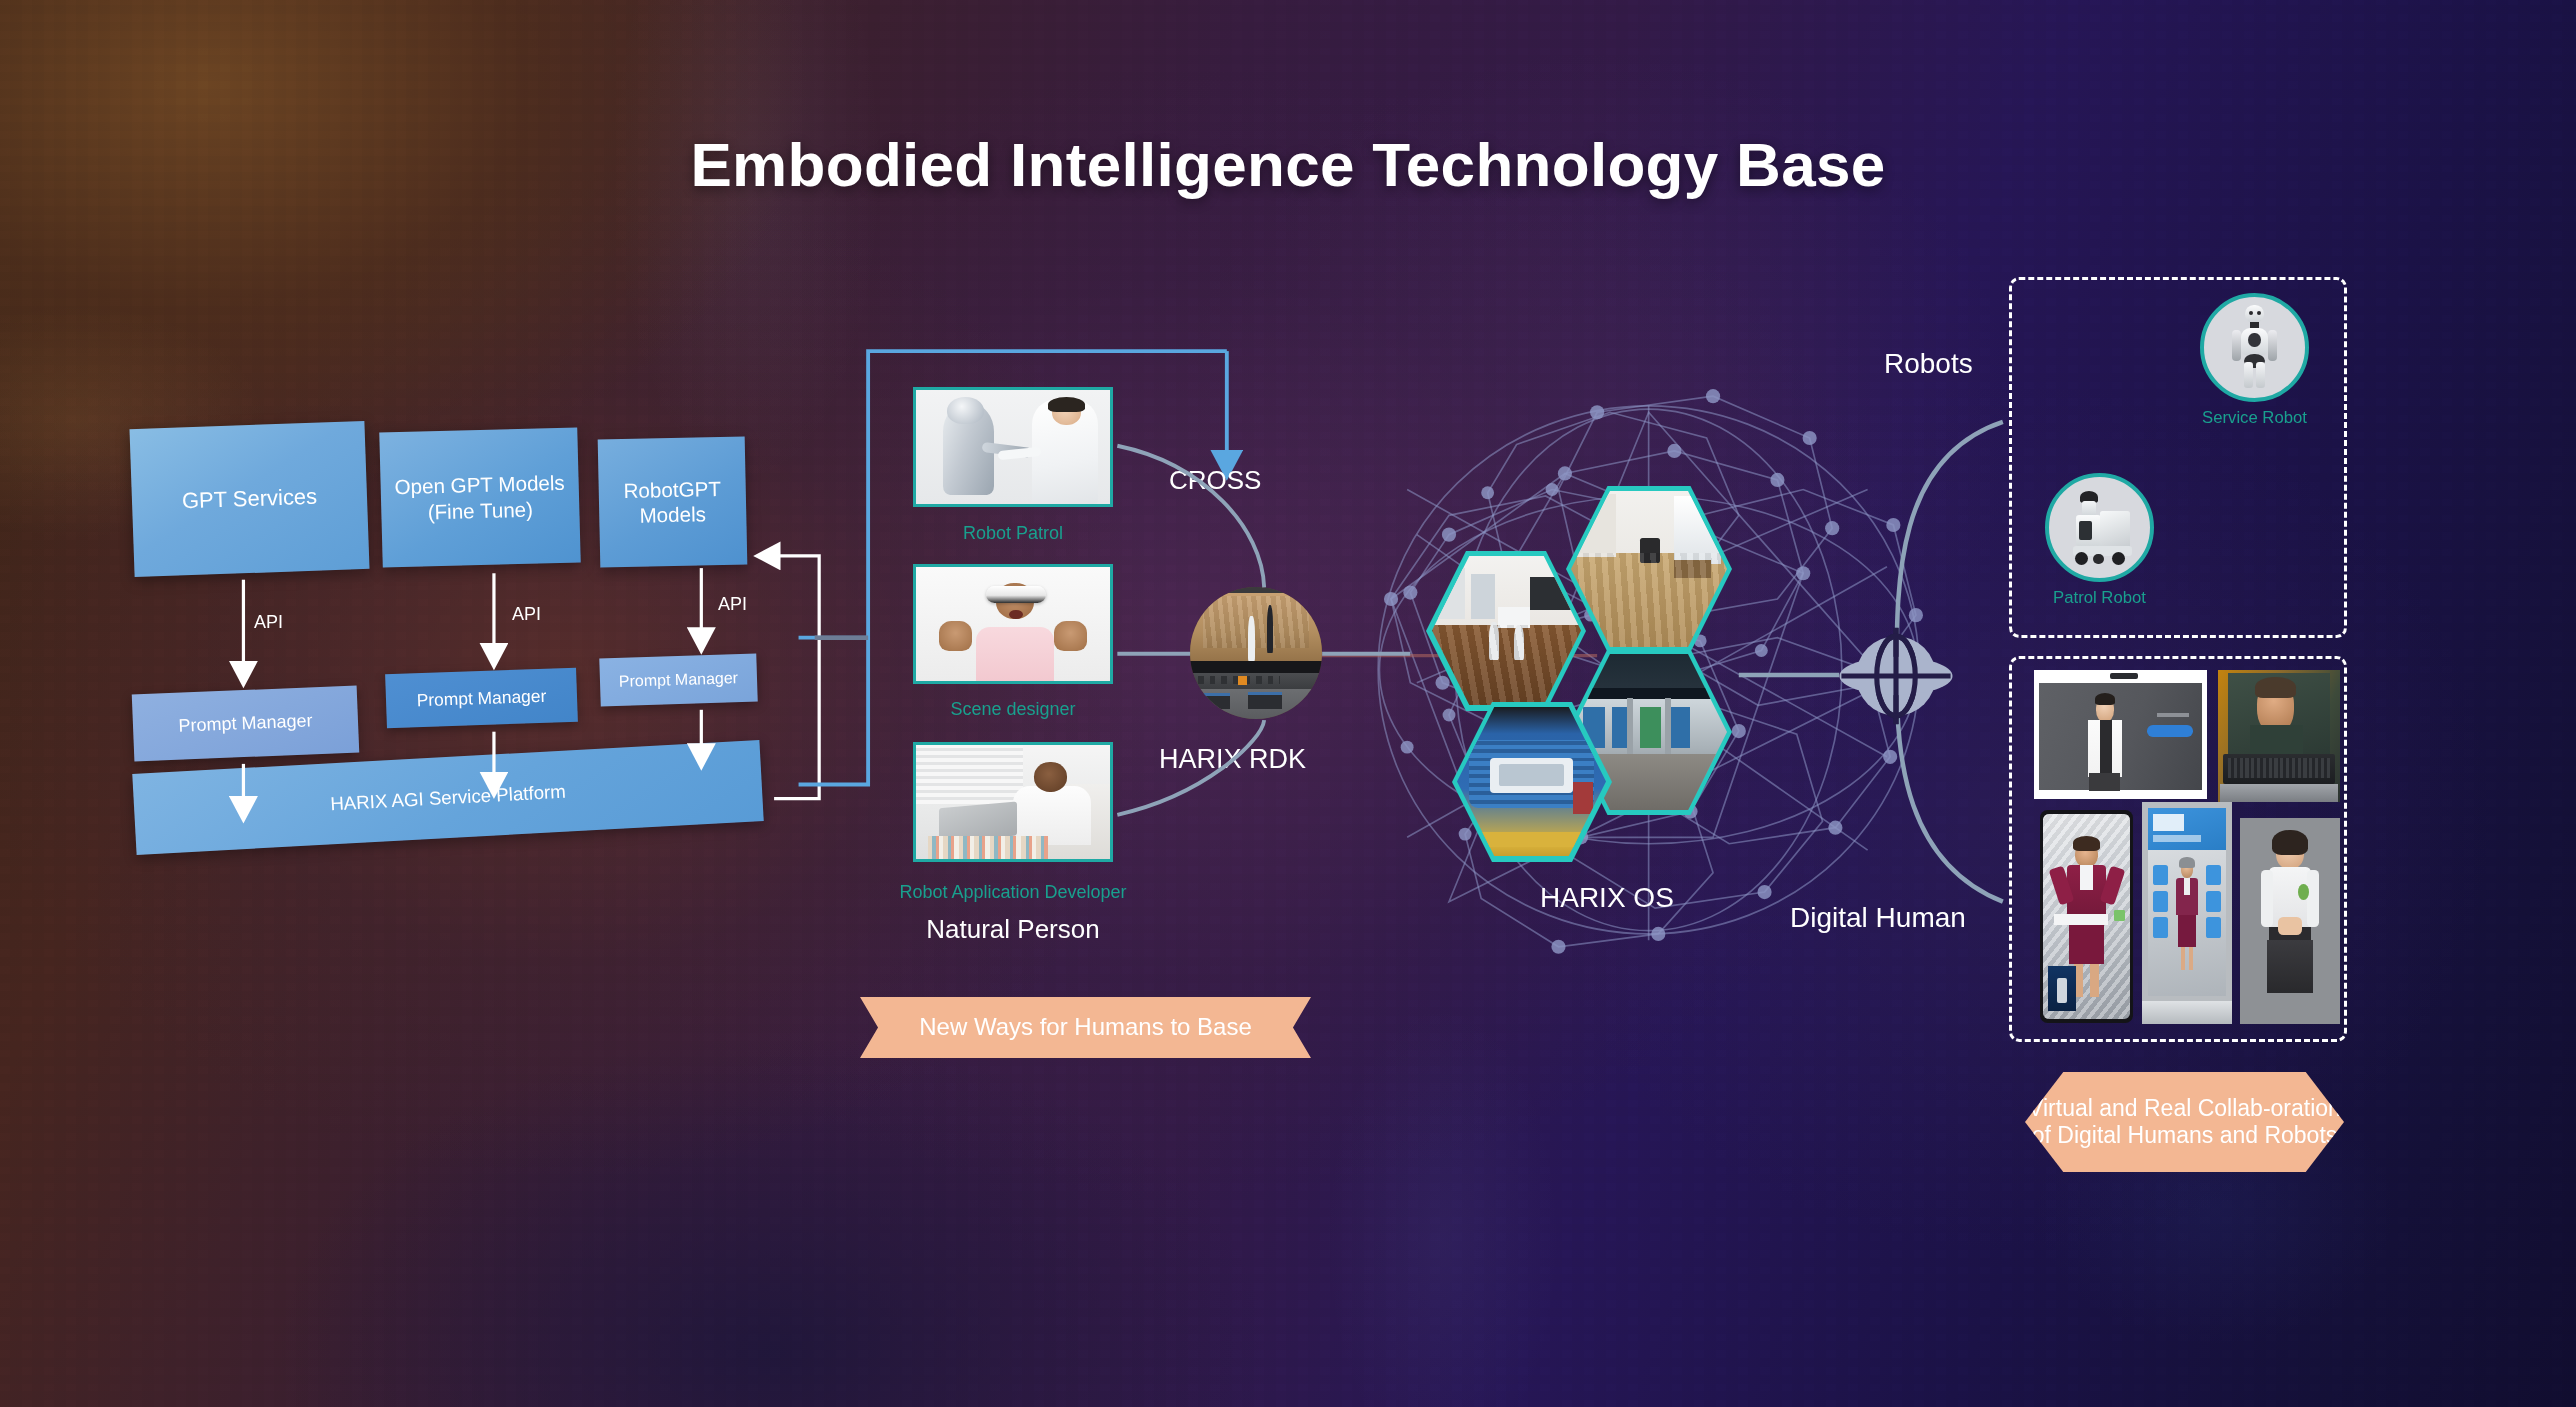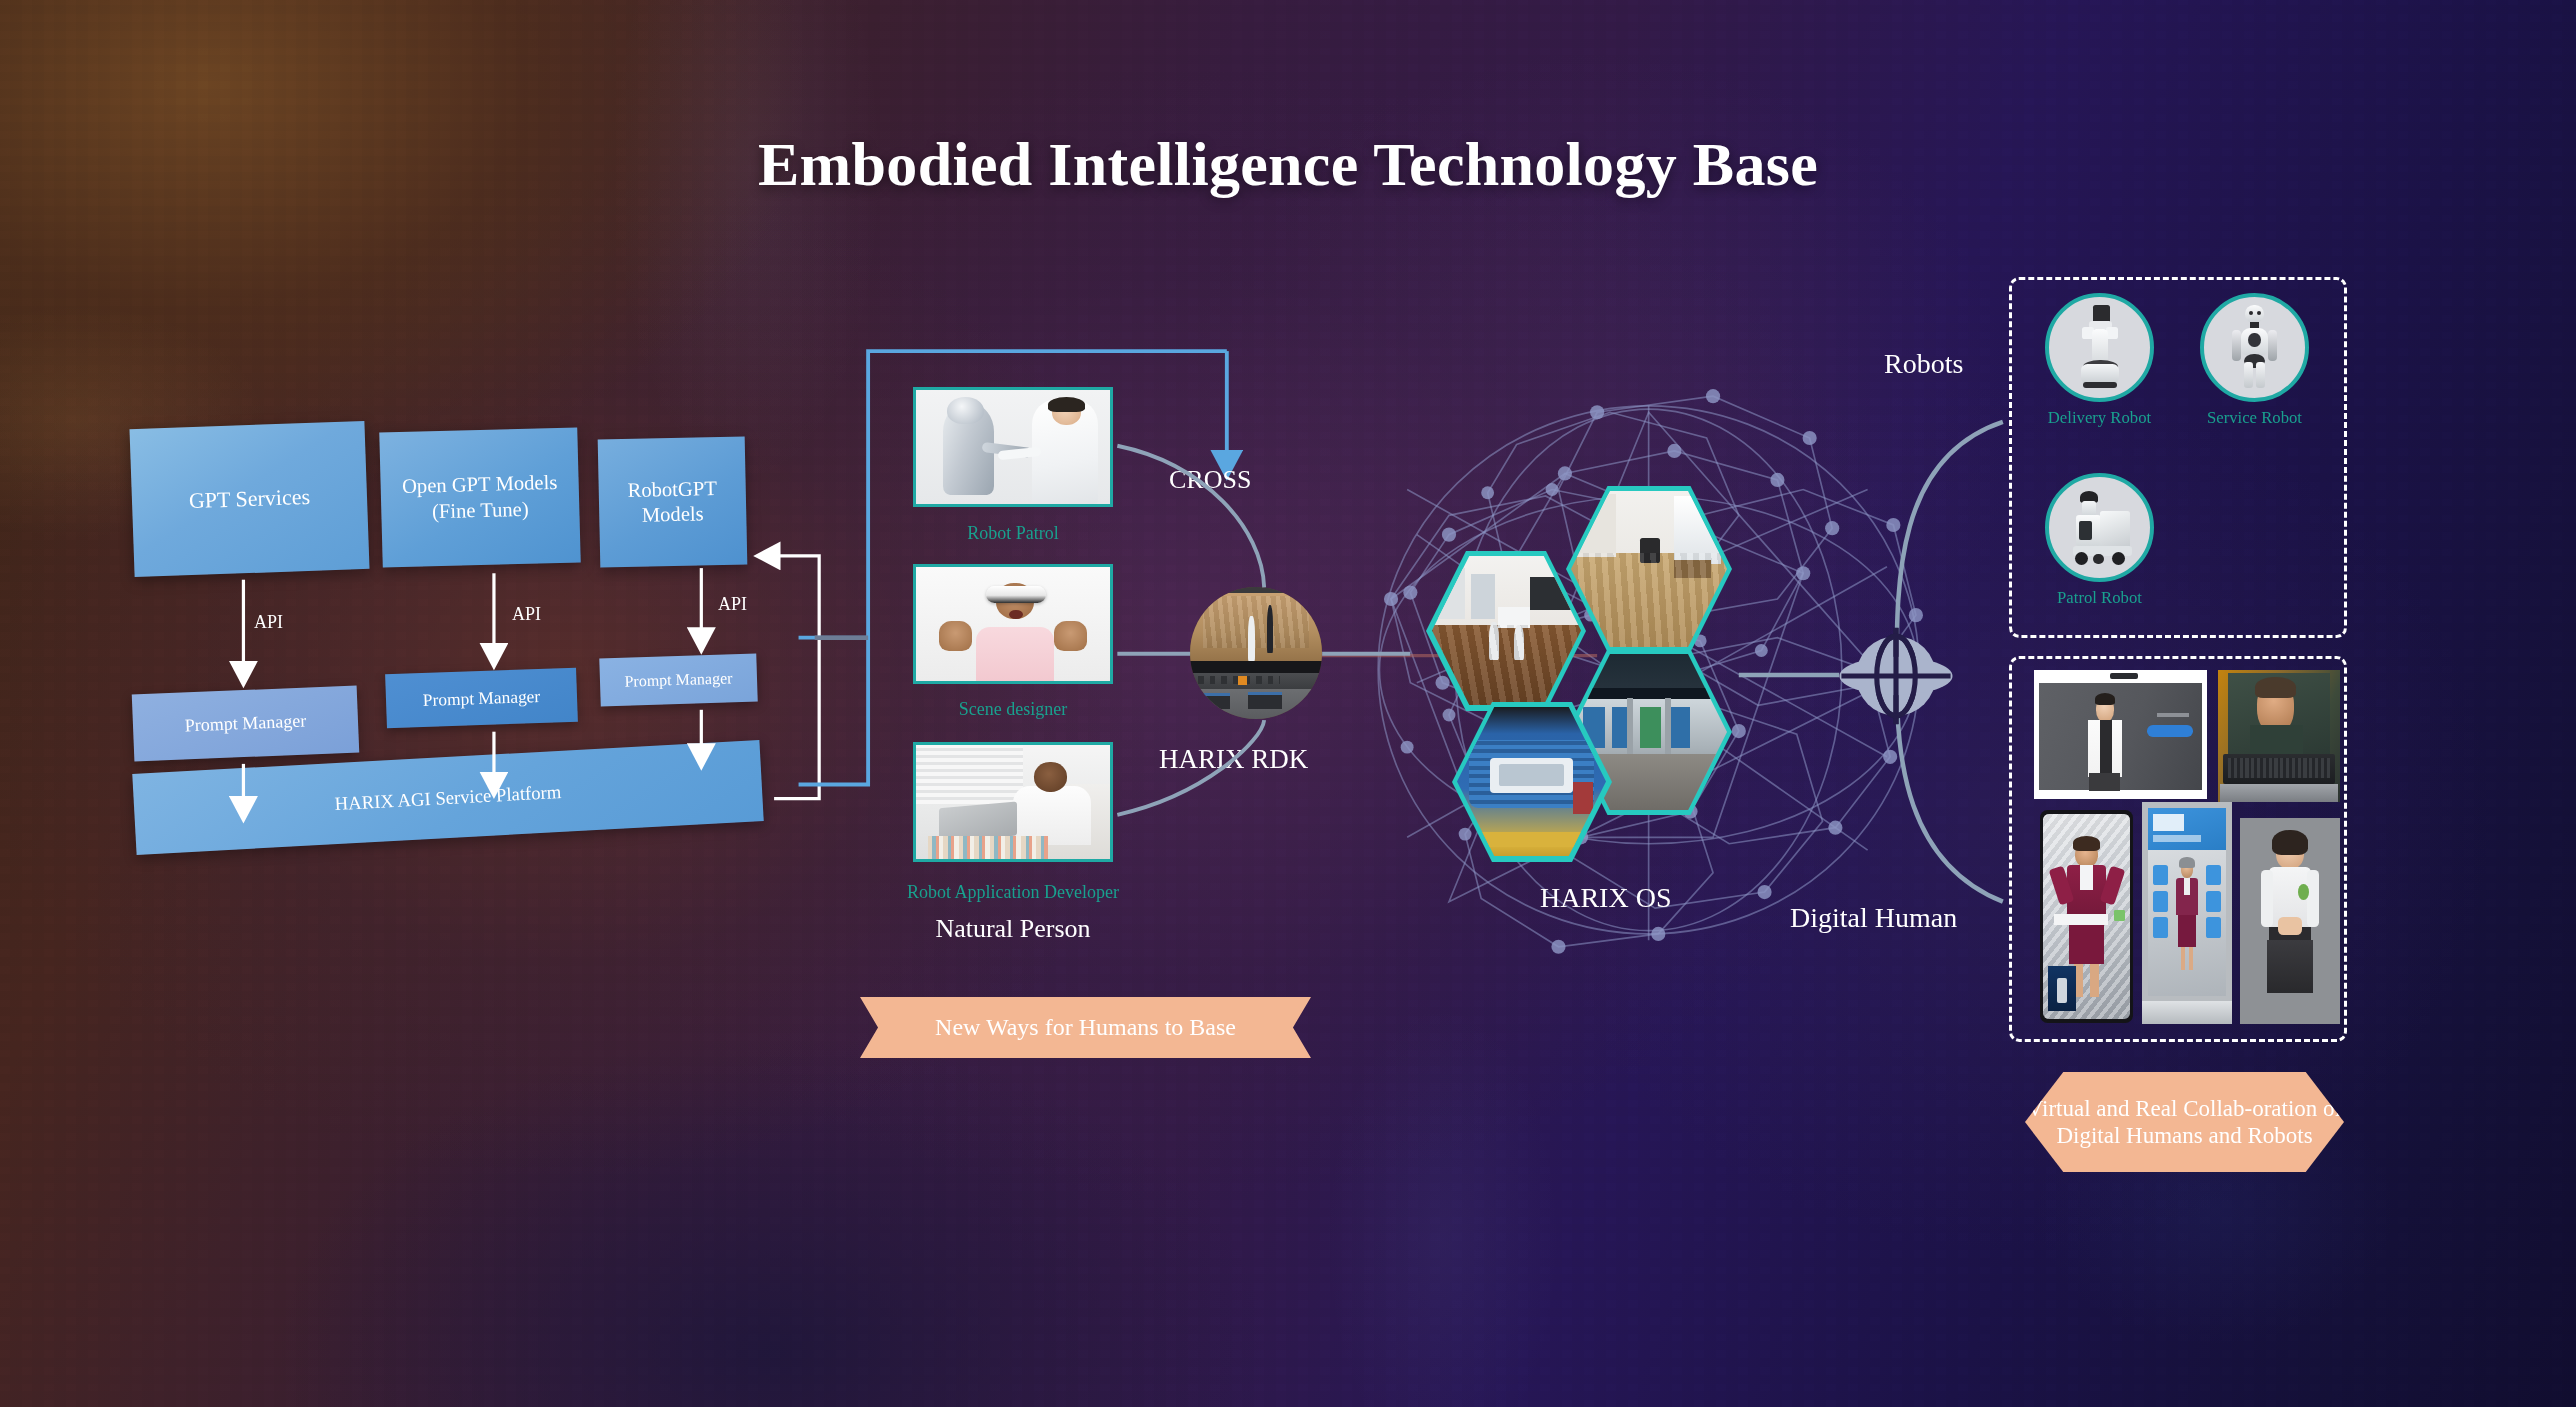"Embodied Intelligence Technology Base" #stage { font-family: Liberation Serif, serif -> none }
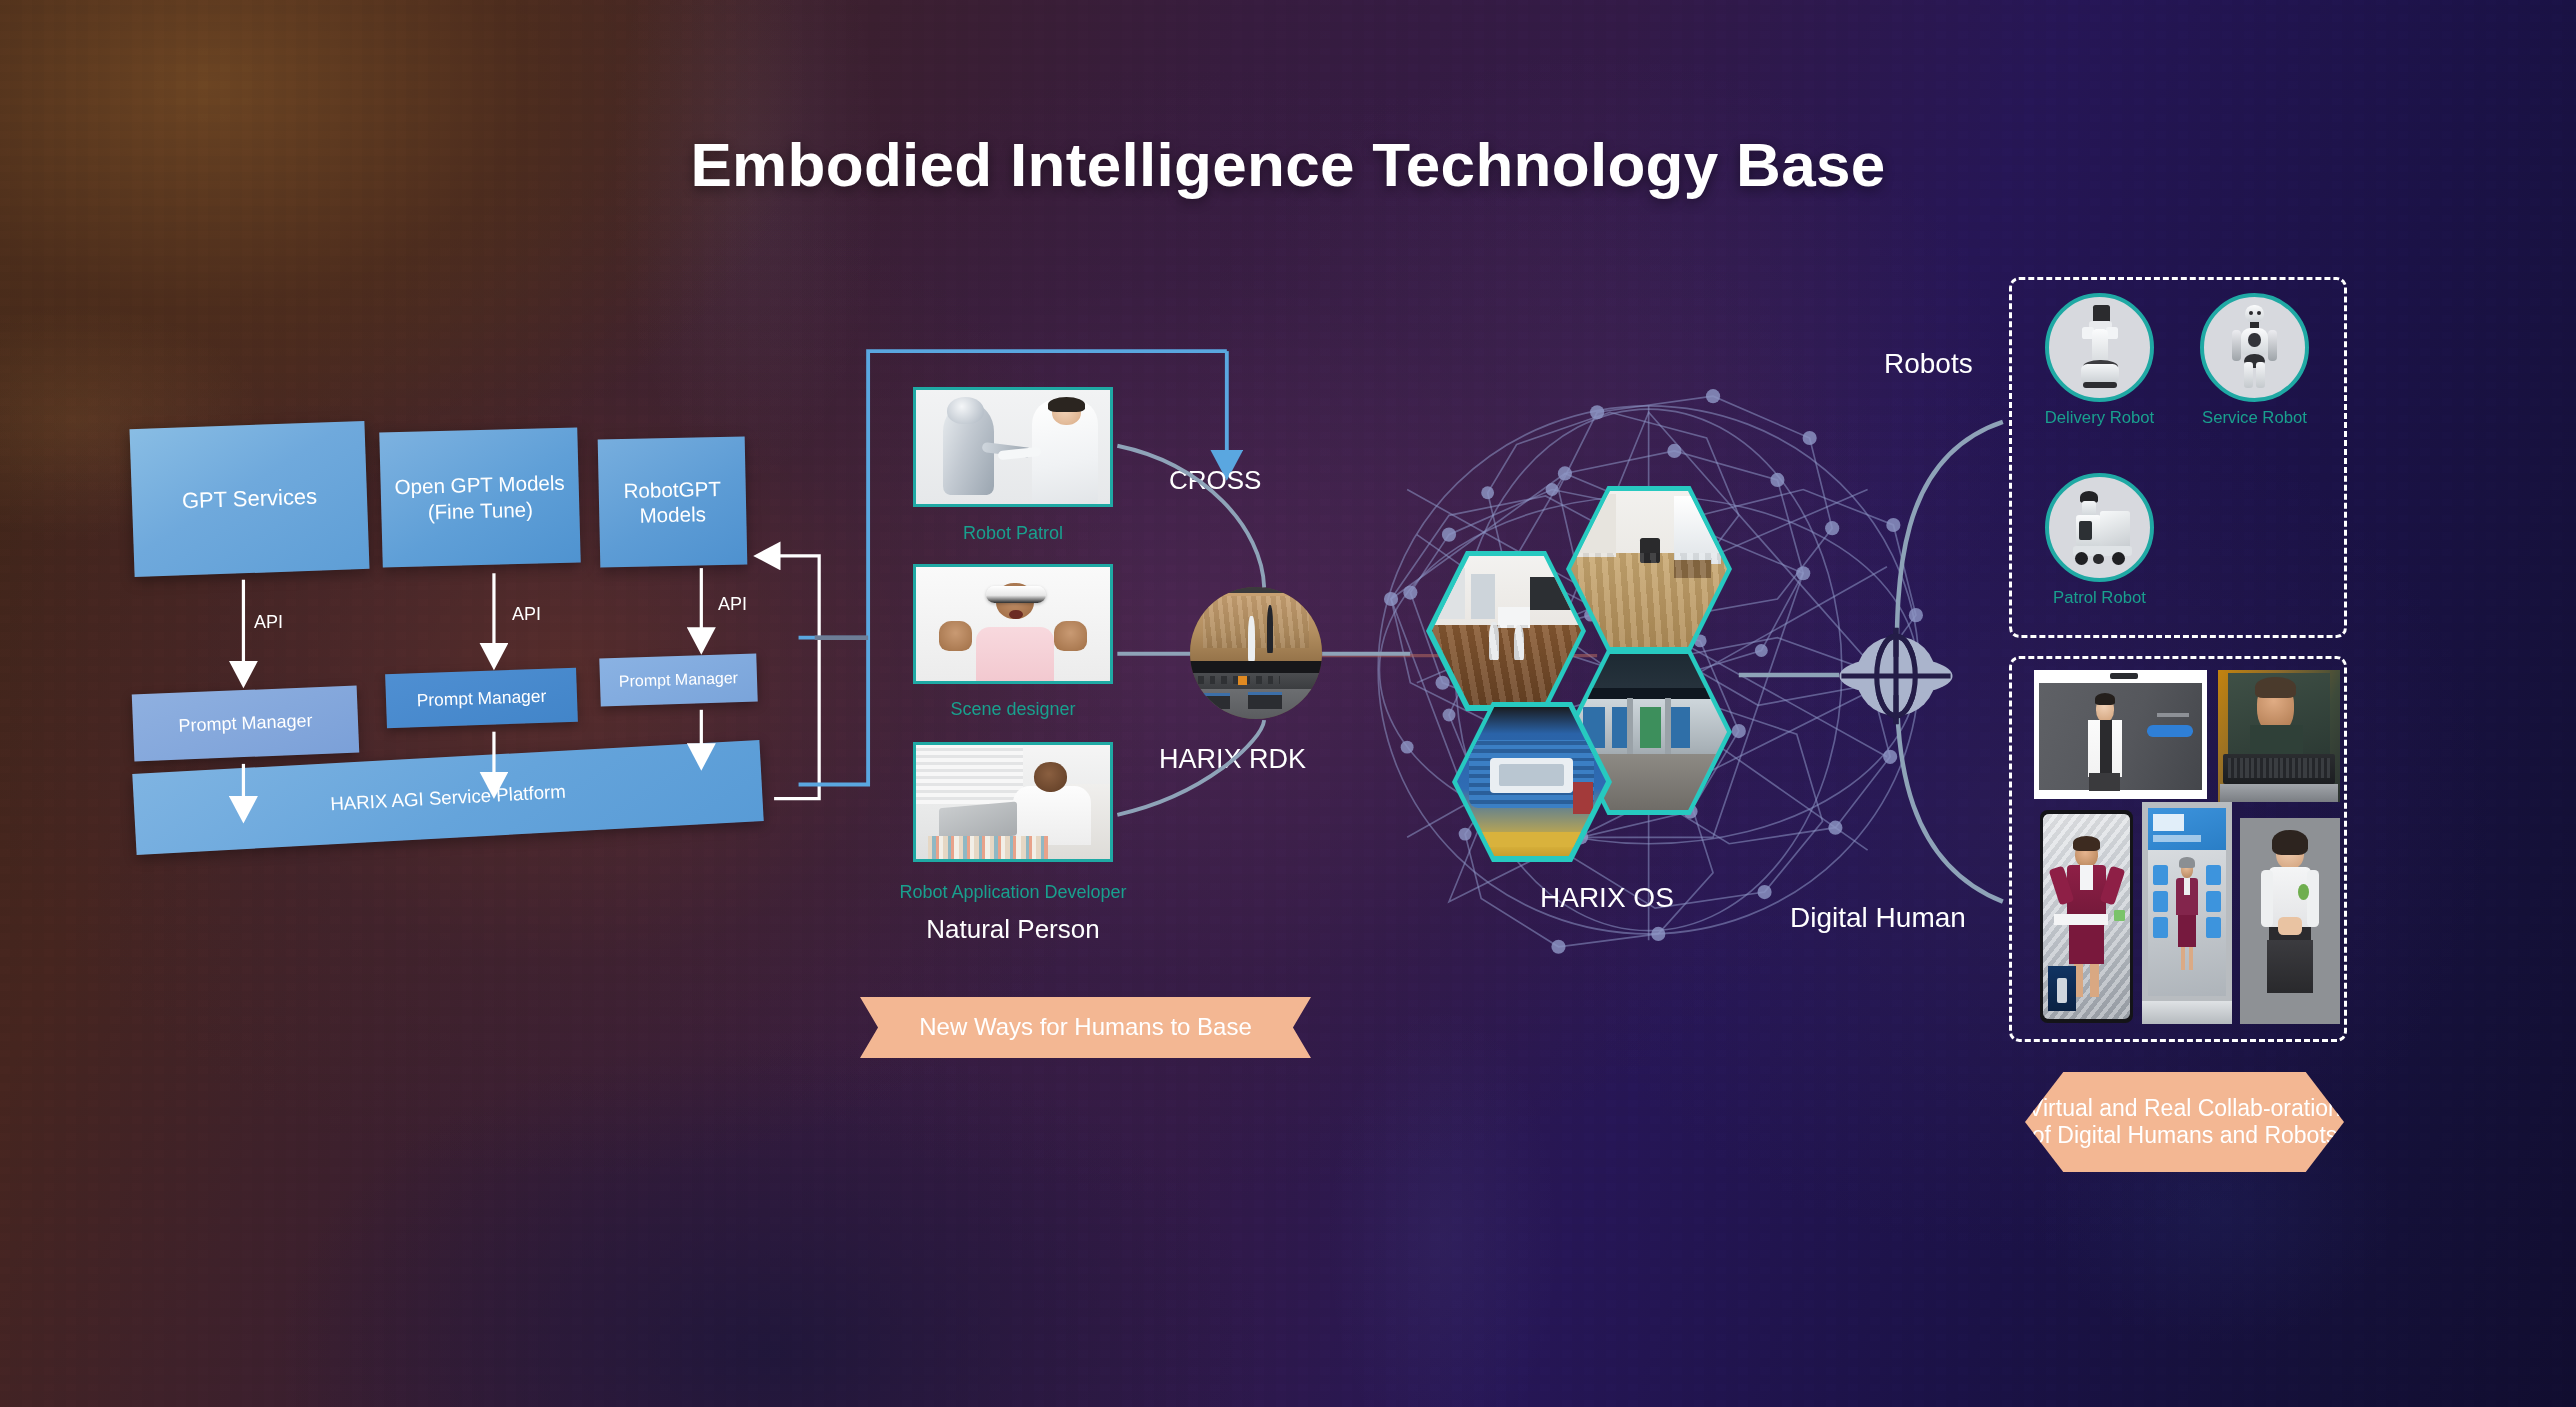"Delivery Robot" div.rcell { html: <div> <div> <div></div> <div></div> <div></div> <div></div> <div></div> <div></div> <div></div> <div></div> </div> <div>Delivery Robot</div> </div> -> none }
